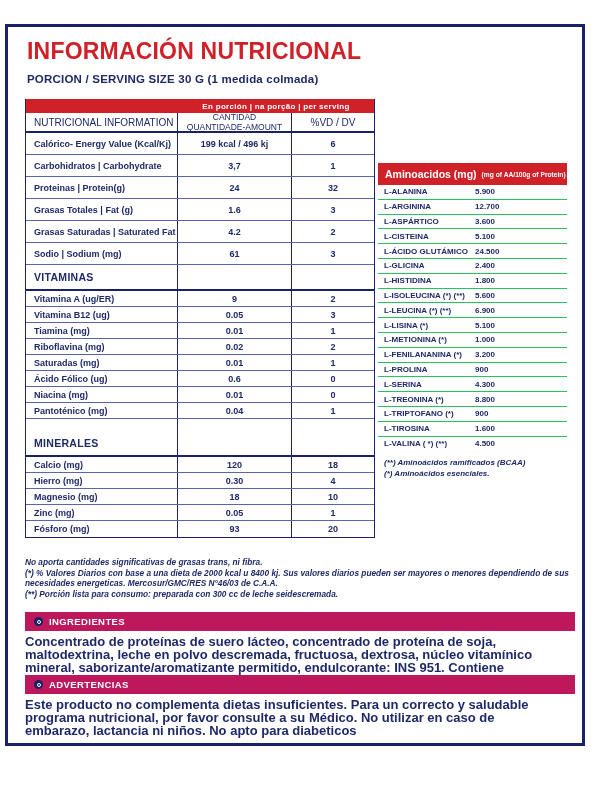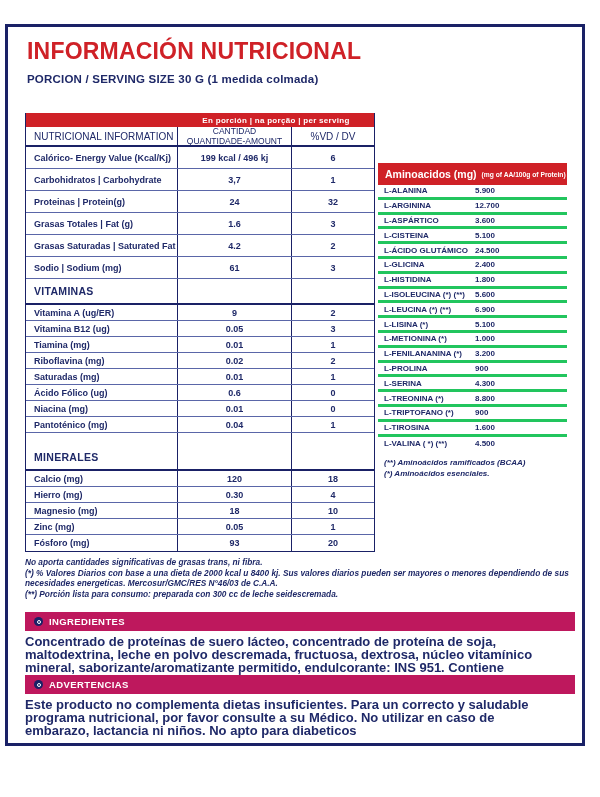"En porción | na porção" .ntable { top: 86px -> 72px }
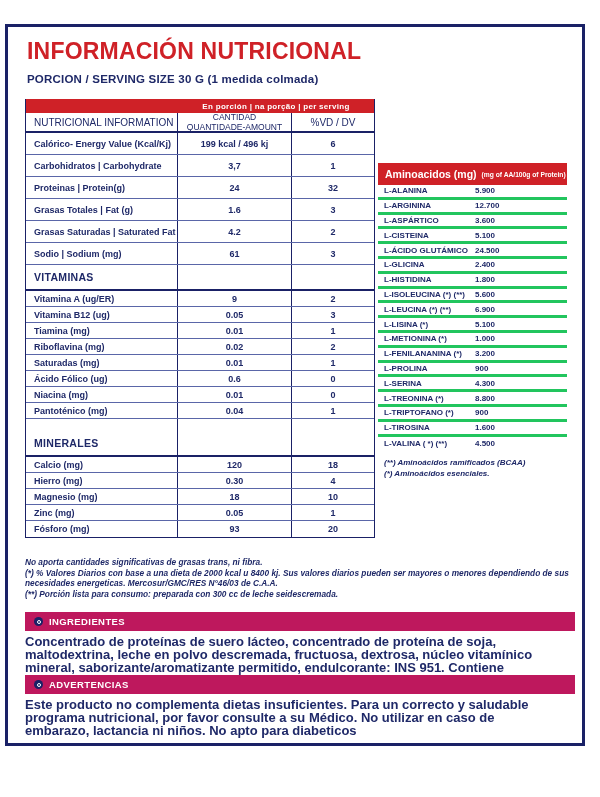"L-ALANINA" .arow { border-bottom: 3px solid #22c55e -> 1px solid #22c55e }
